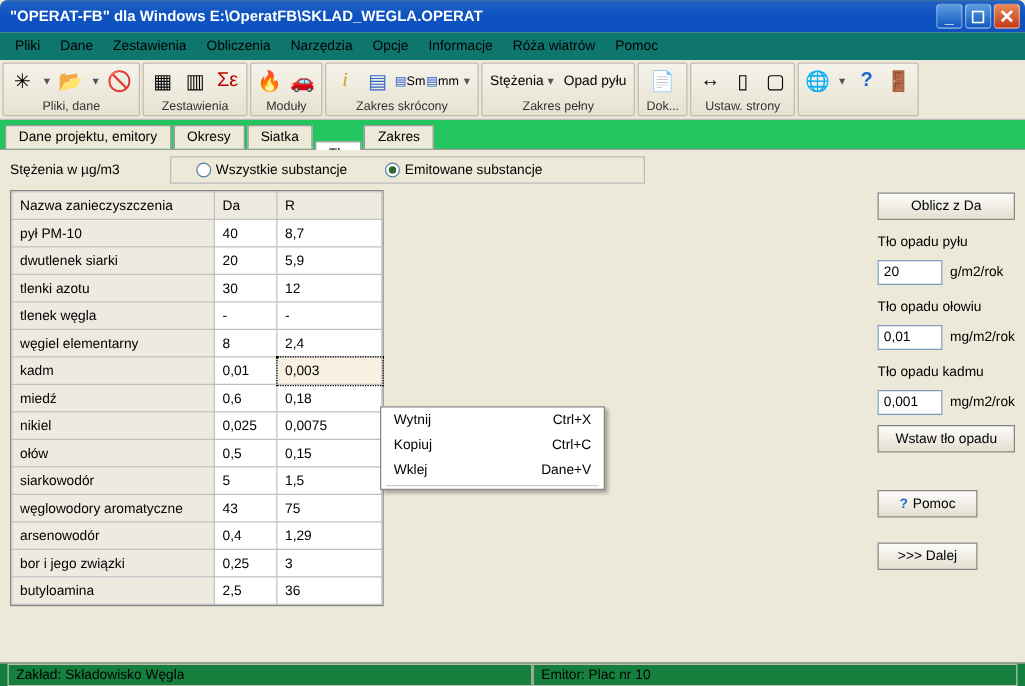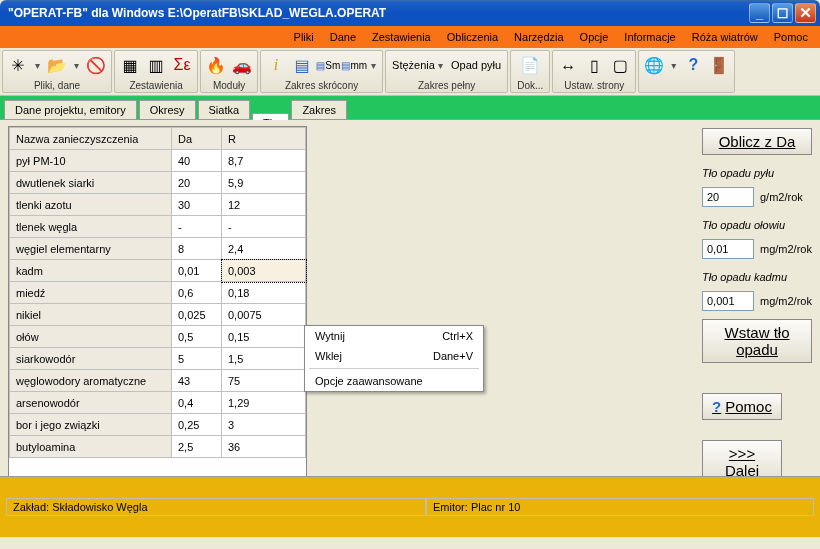"Pliki" .menubar { background: #f97316 -> #0f766e; justify-content: flex-end -> none }
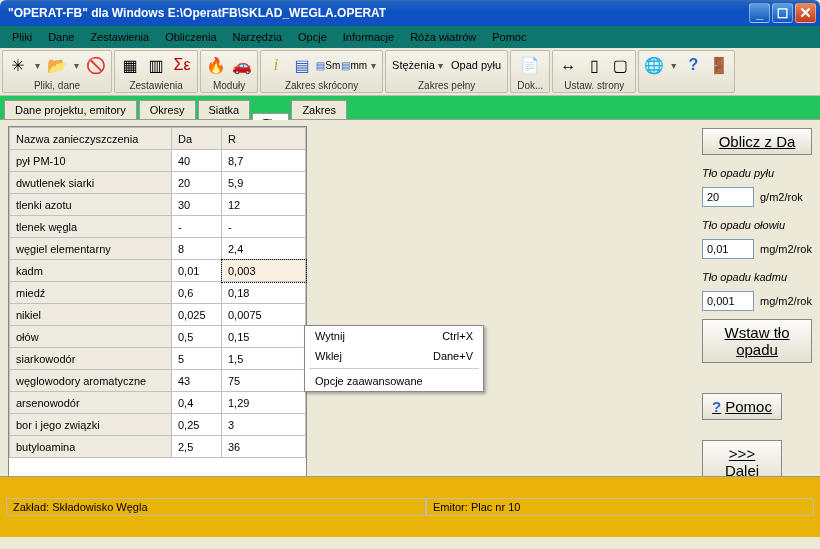"Stężenia w µg/m3" div.filterbar { html: none -> <div> <span>Stężenia w µg/m3</span> <div> <div> <span></span> <span>Wszystkie substancje</span> </div> <div> <span> <span></span> </span> <span>Emitowane substancje</span> </div> </div> </div> }
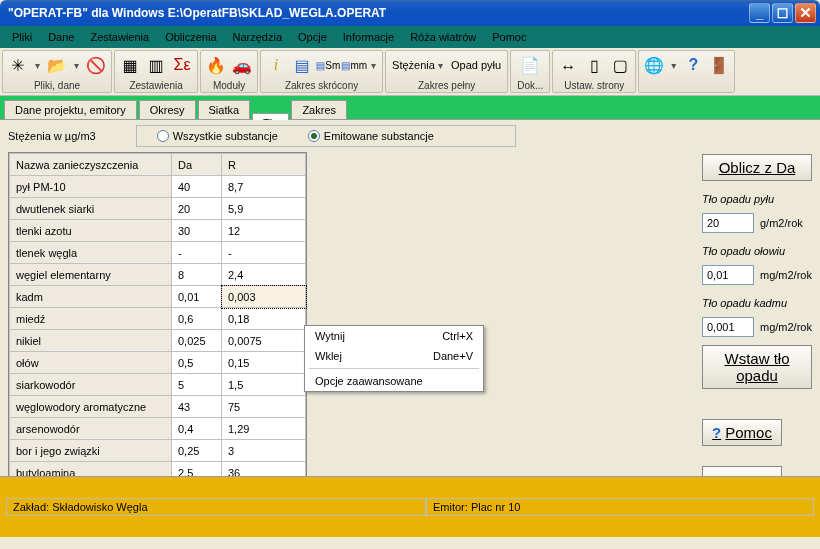"Oblicz z Da" .btn { font-size: 15px -> 11px; text-decoration: underline -> none }
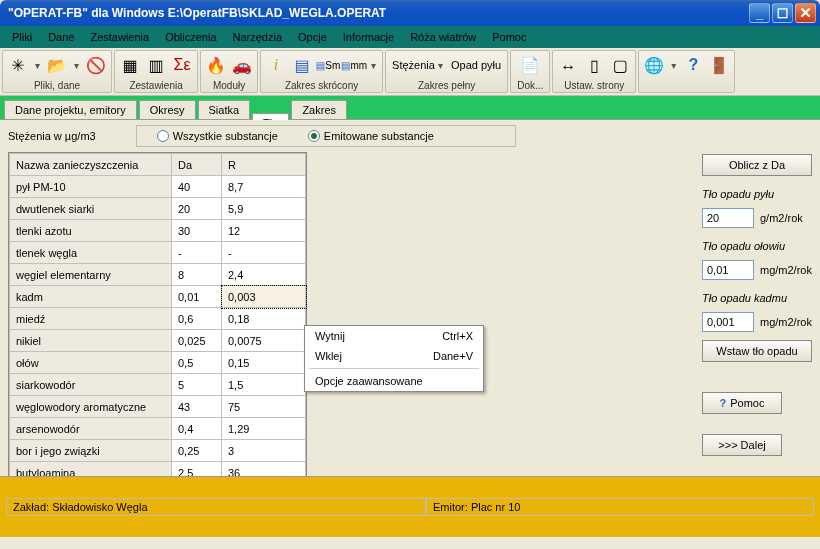"Tło opadu pyłu" .sidelabel { font-style: italic -> none }
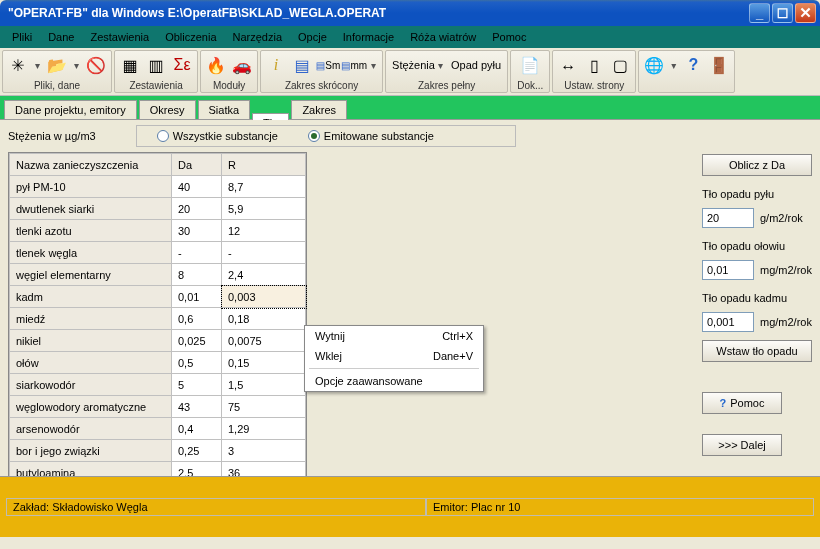"Kopiuj" div.mi { html: none -> <div> <span>Kopiuj</span> <span>Ctrl+C</span> </div> }
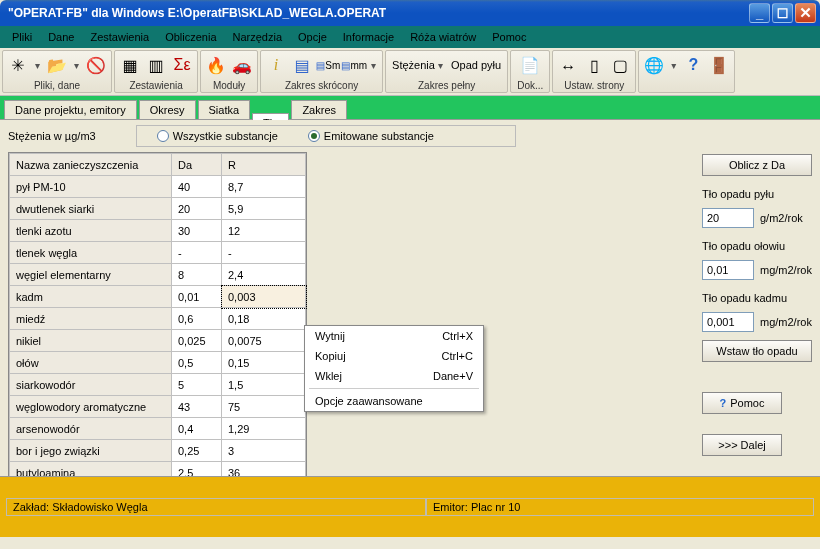"Opcje zaawansowane" div.mi { html: <div> <span>Opcje zaawansowane</span> </div> -> none }
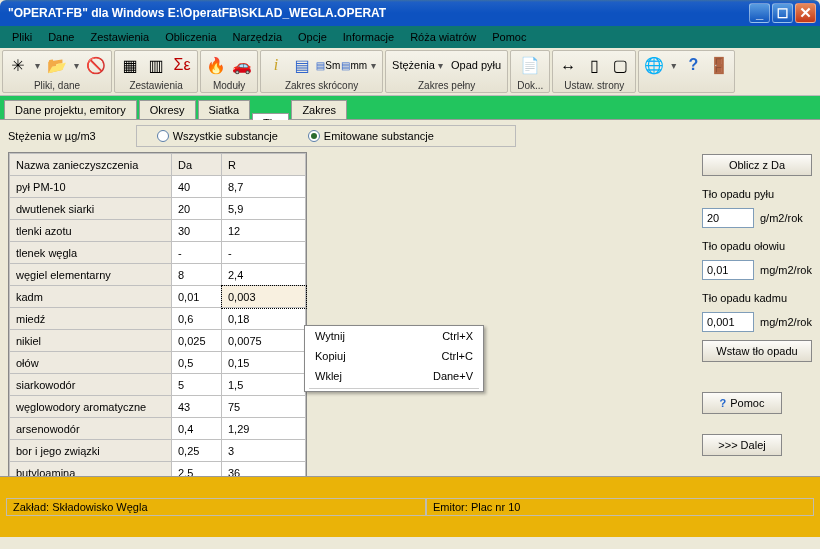"Zakład: Składowisko Węgla" .statusbar { background: #eab308 -> #15803d; bottom: 12px -> 0; padding: 21px 6px -> 0 6px }
